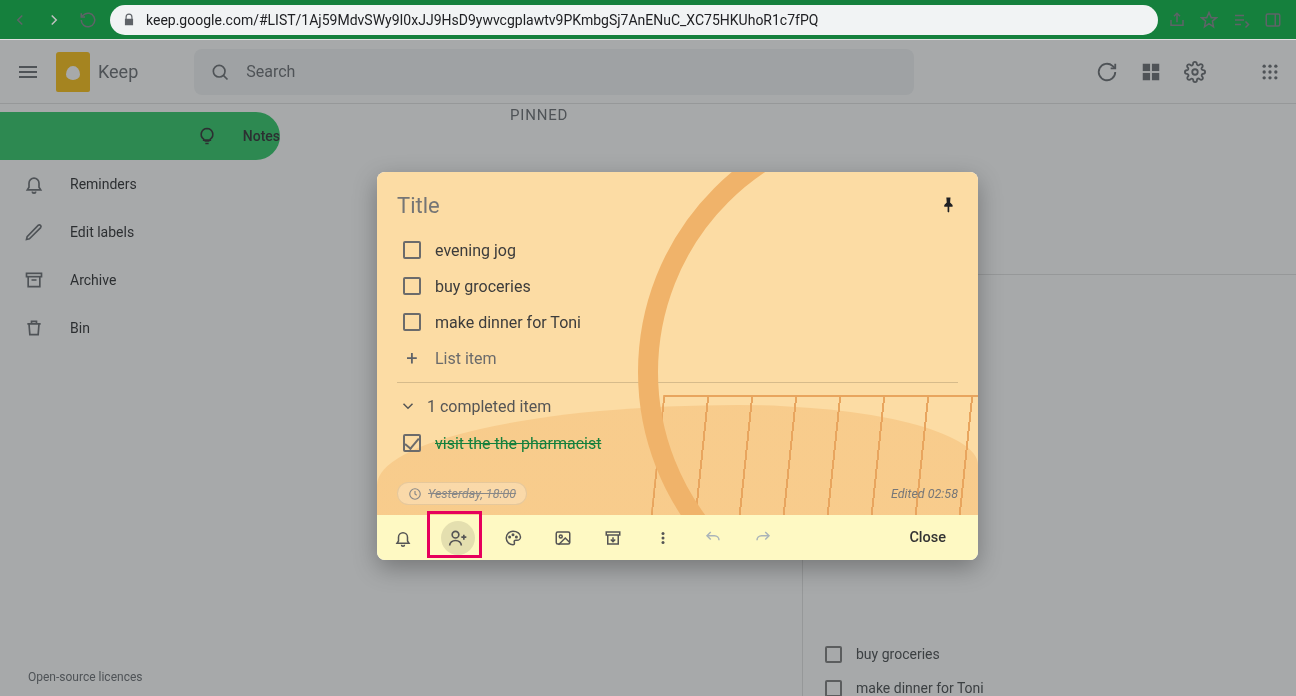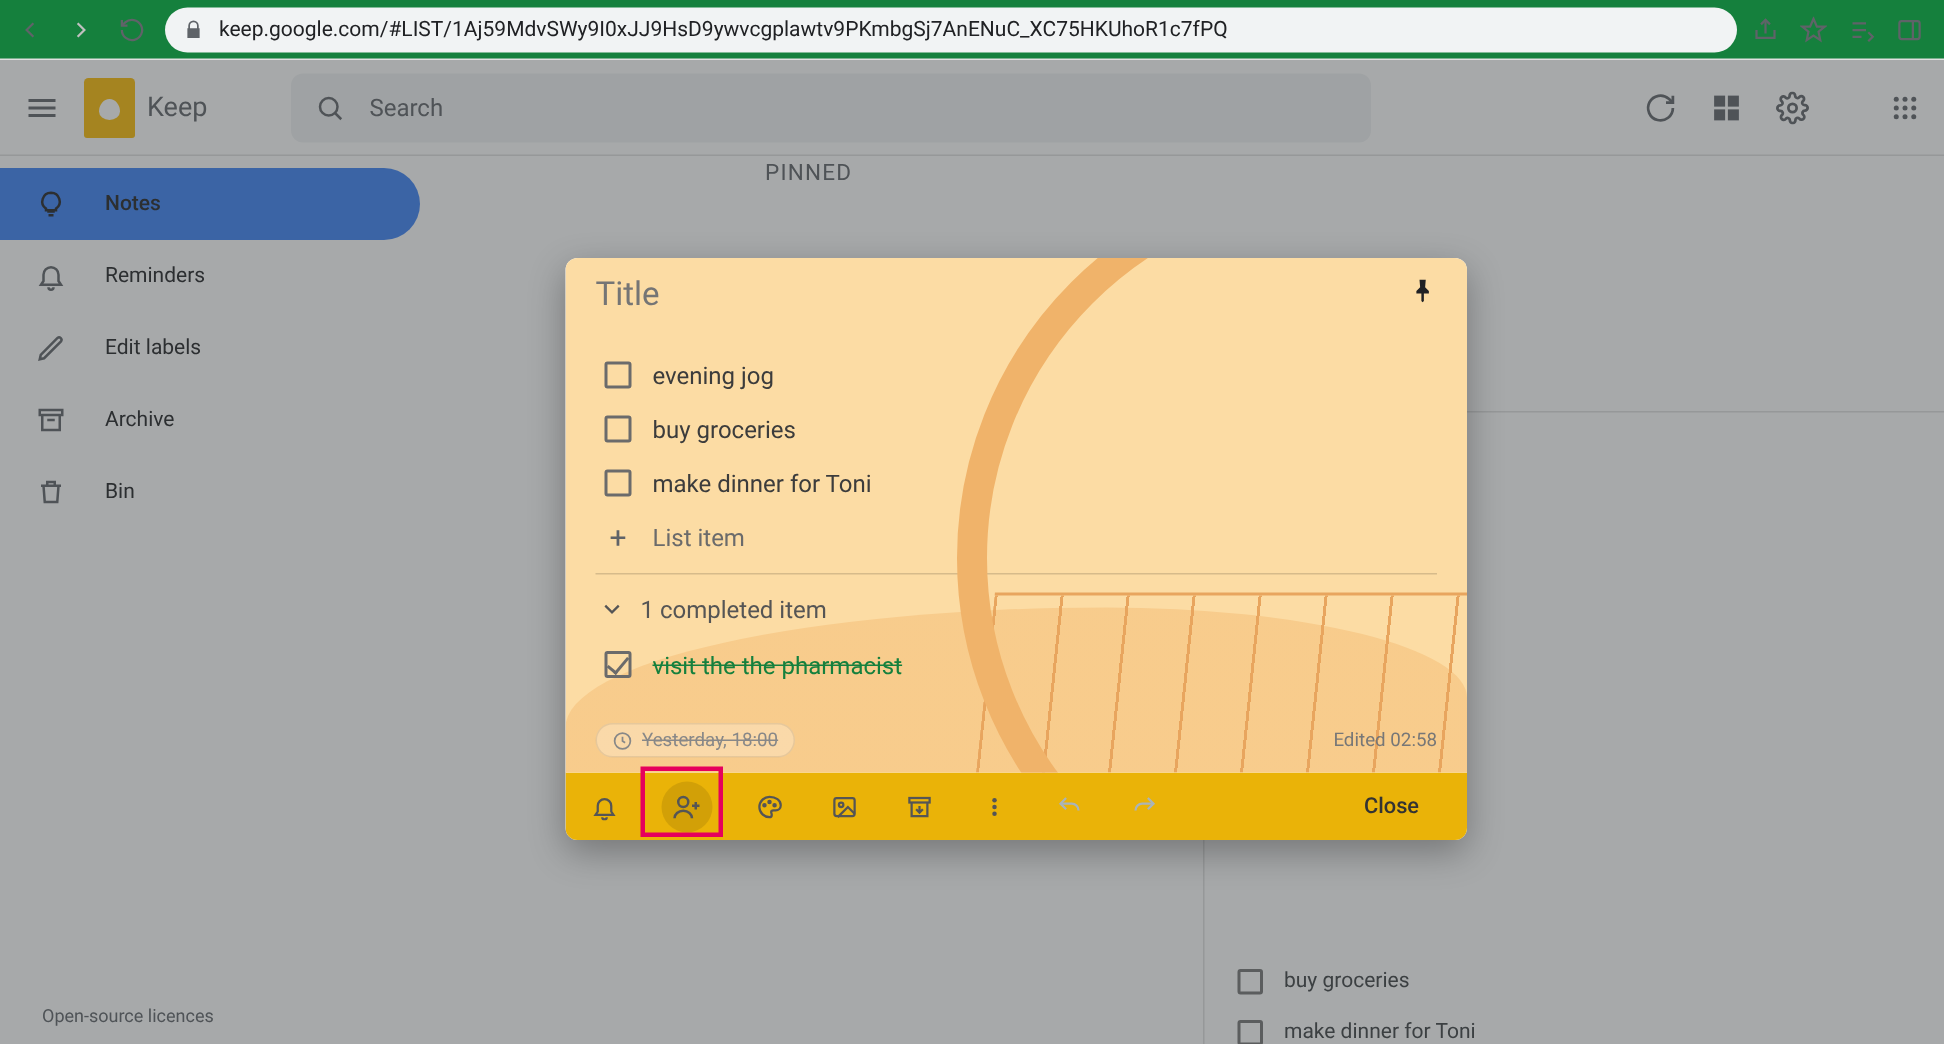"Notes" .side-item.active { background: #3b82f6 -> #22c55e; justify-content: none -> flex-end }
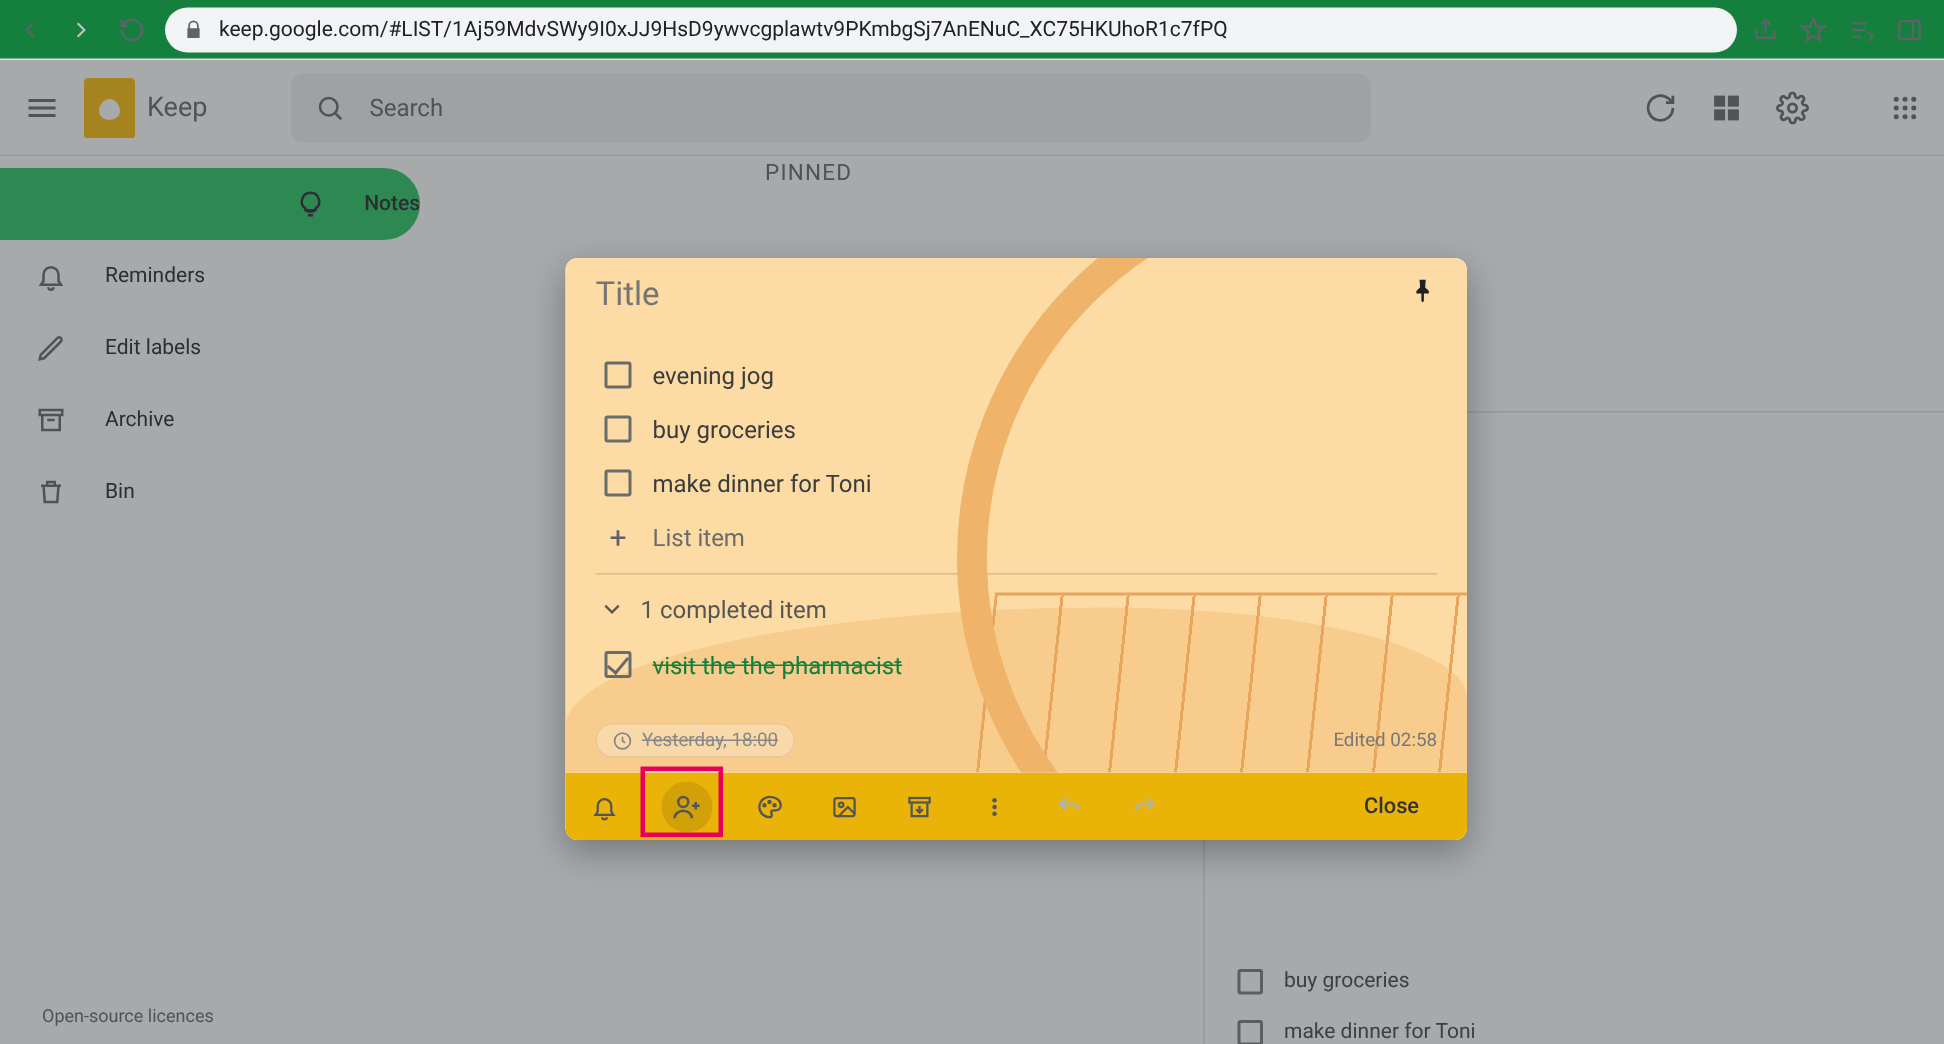"Title" .title-row { align-items: flex-start -> center }
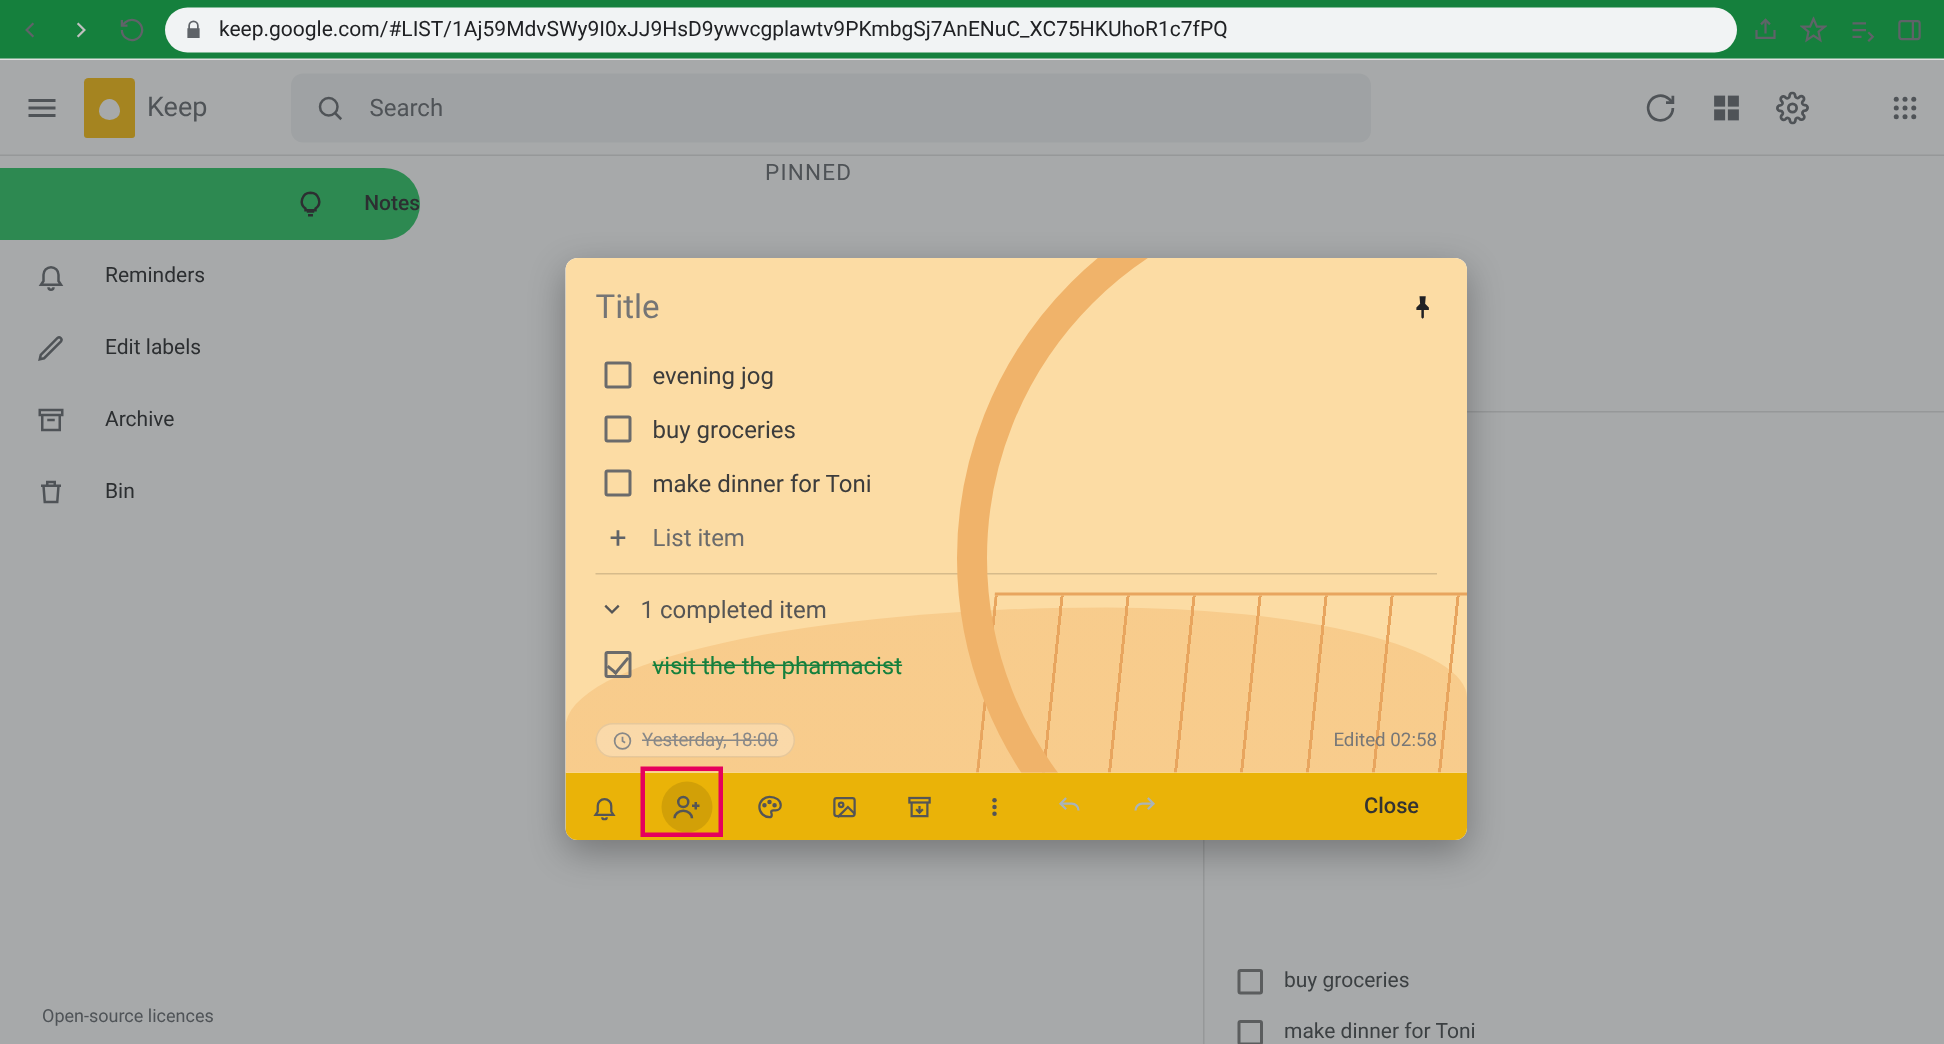"Yesterday, 18:00" .meta-row { font-style: none -> italic }
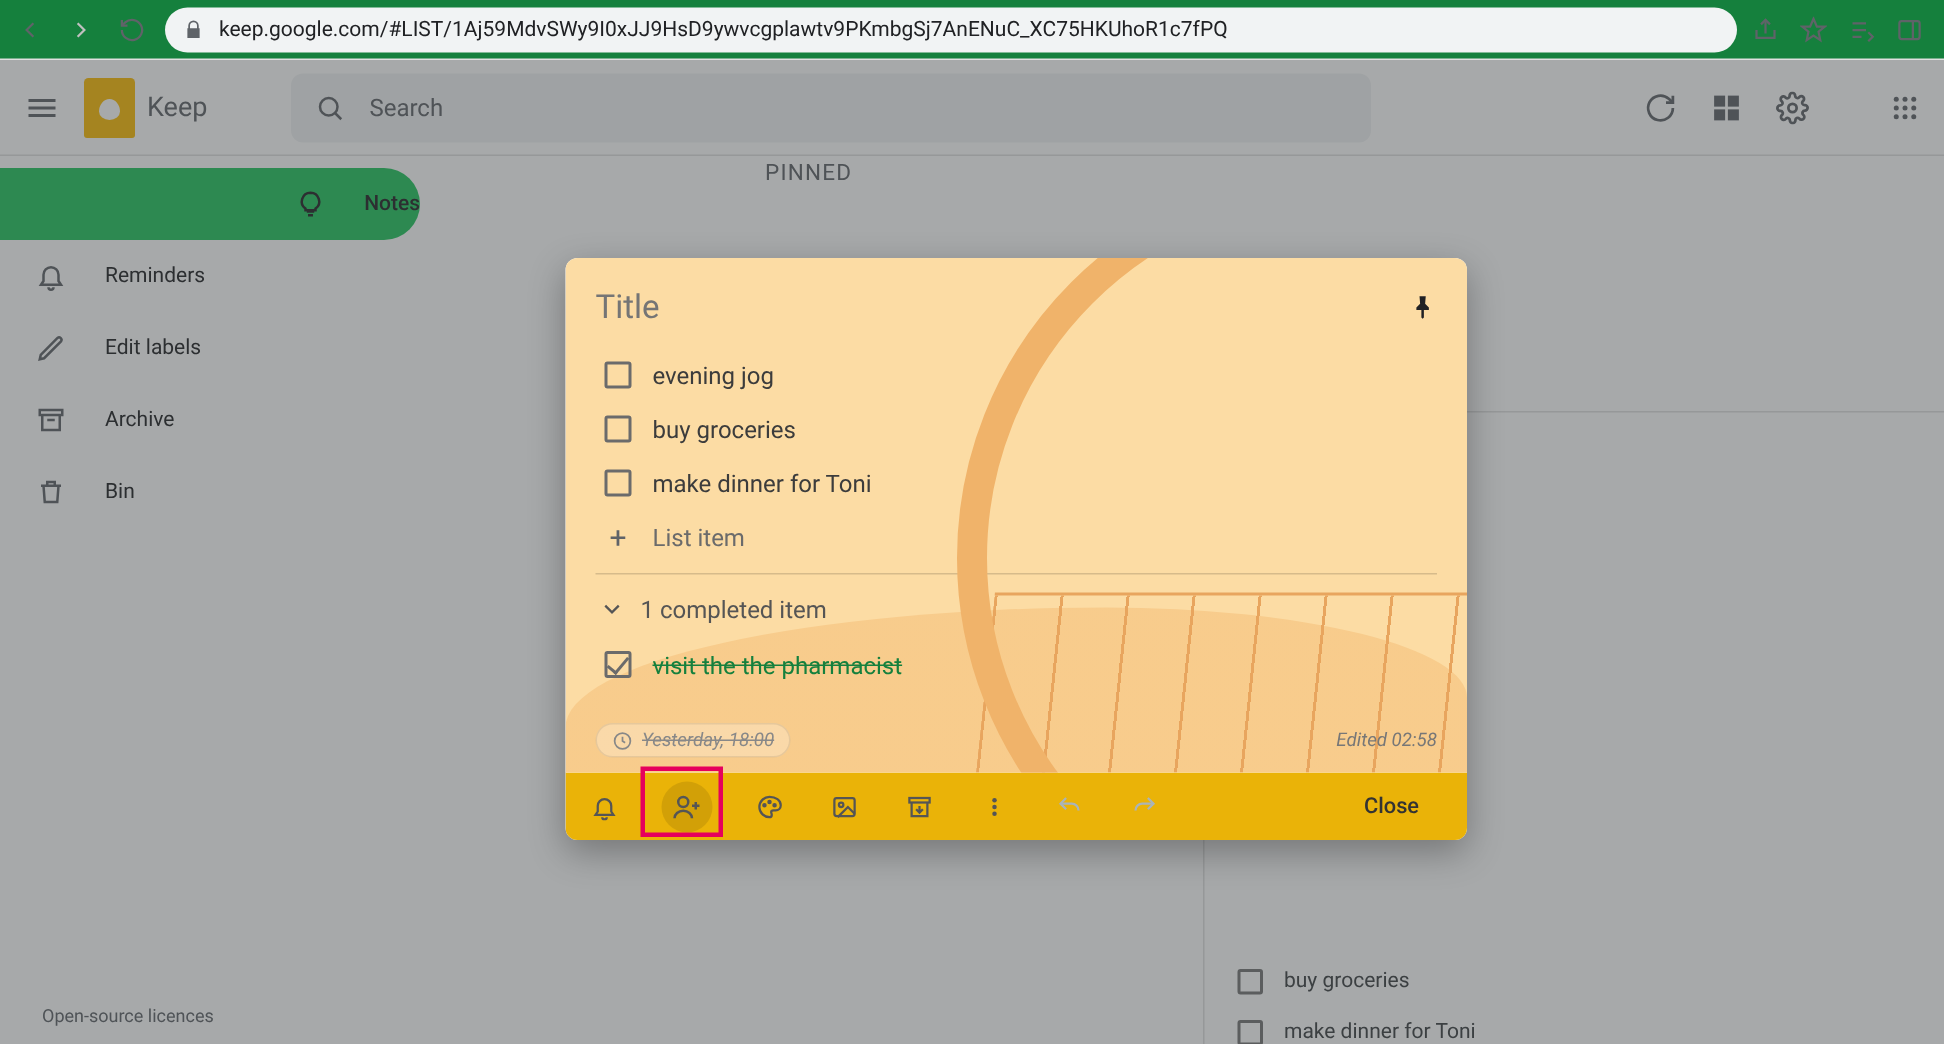"Close" .modal-toolbar { background: #eab308 -> #fef9c3 }
